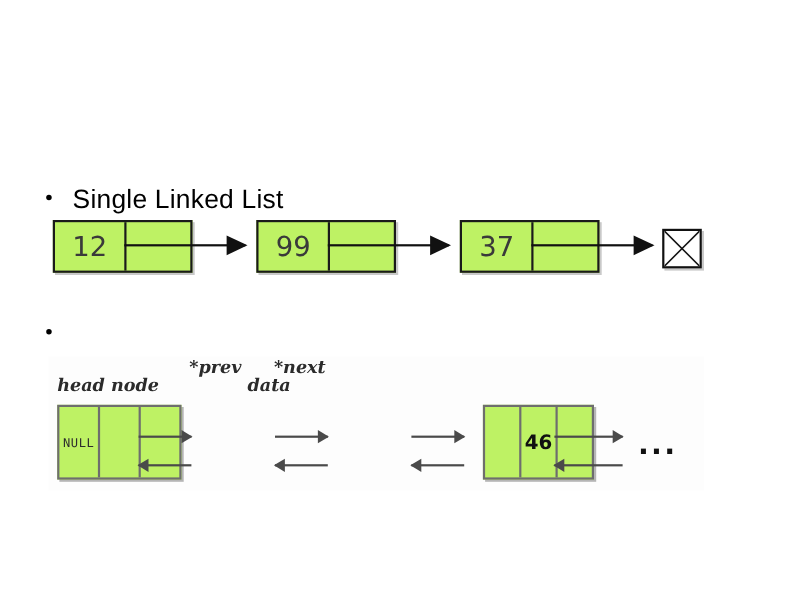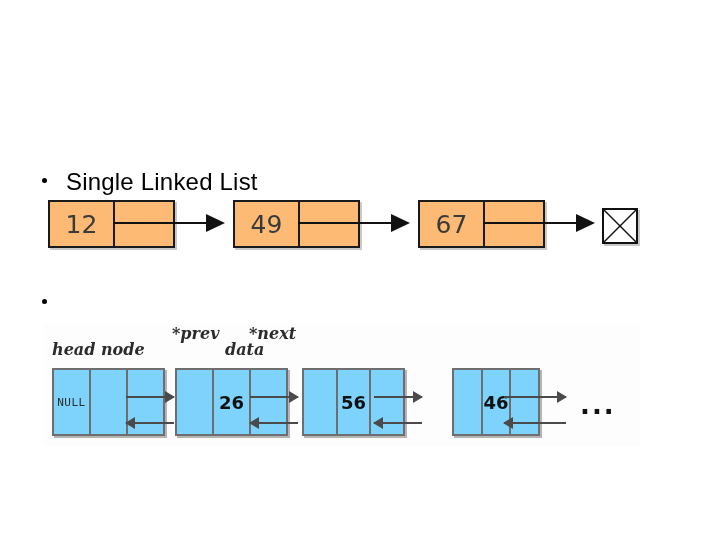"12" .sll-node { background: #fdba74 -> #bef264 }
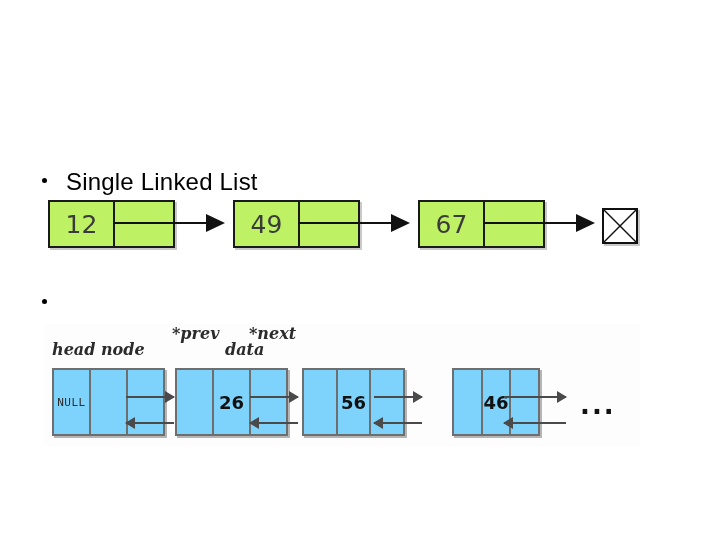"49" div.val { text: 49 -> 99 }
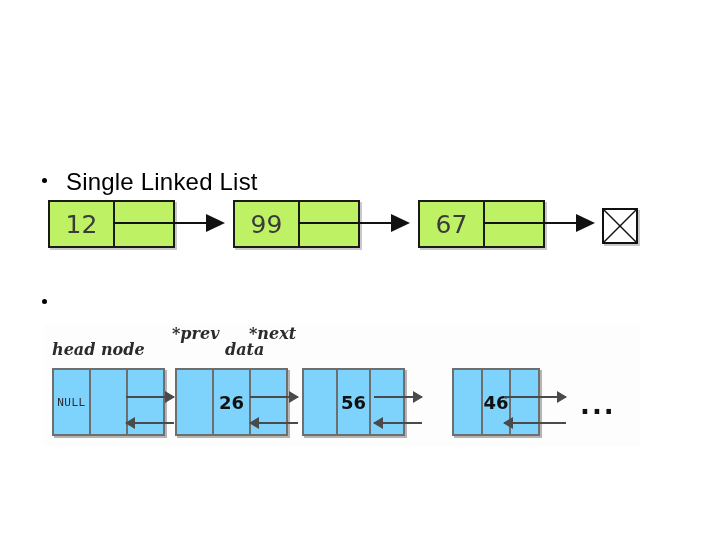"67" div.val { text: 67 -> 37 }
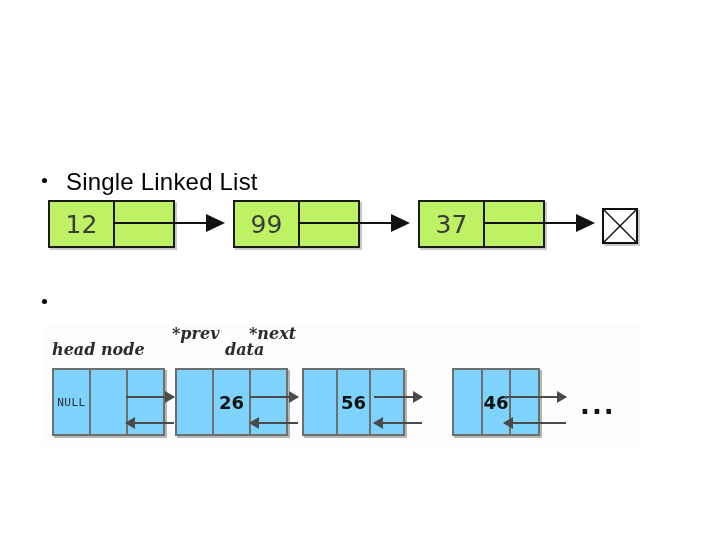"NULL" .dll-node { background: #7dd3fc -> #bef264 }
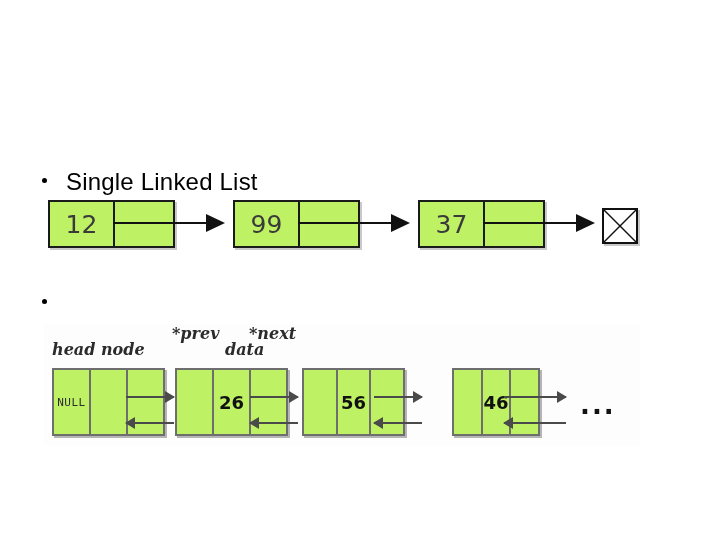"26" div.dll-node { html: <div> <div></div> <div> <span>26</span> </div> <div></div> </div> -> none }
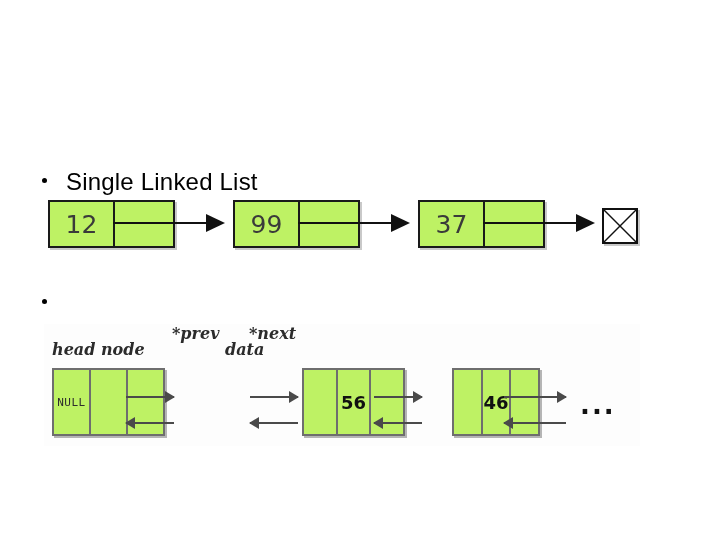"56" div.dll-node { html: <div> <div></div> <div> <span>56</span> </div> <div></div> </div> -> none }
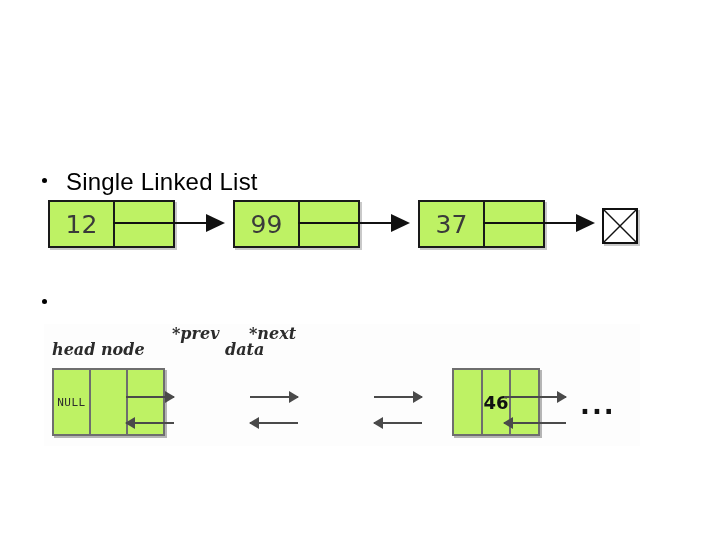"46" div.dll-node { left: 408px -> 395px; width: 88px -> 101px }
